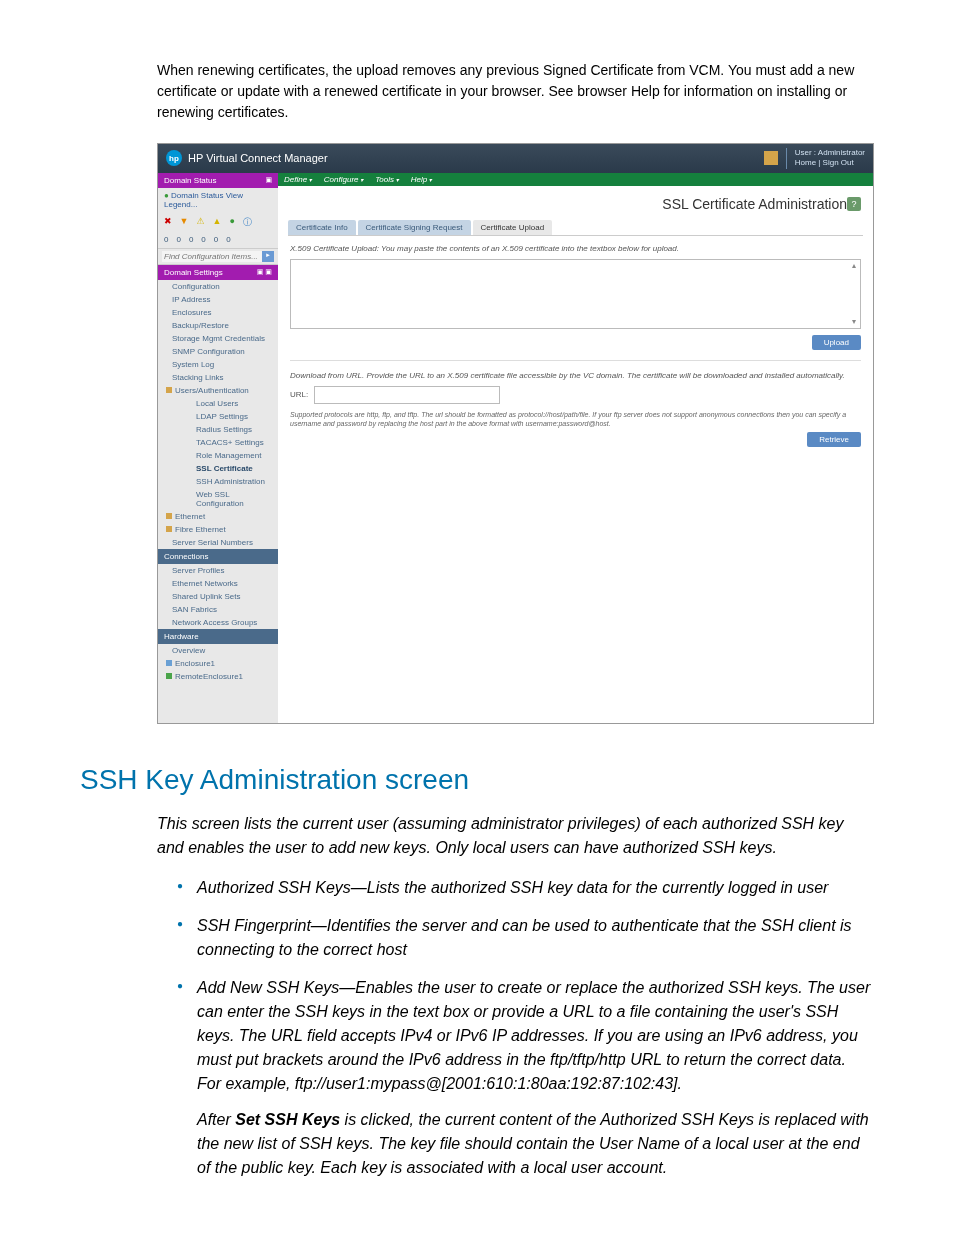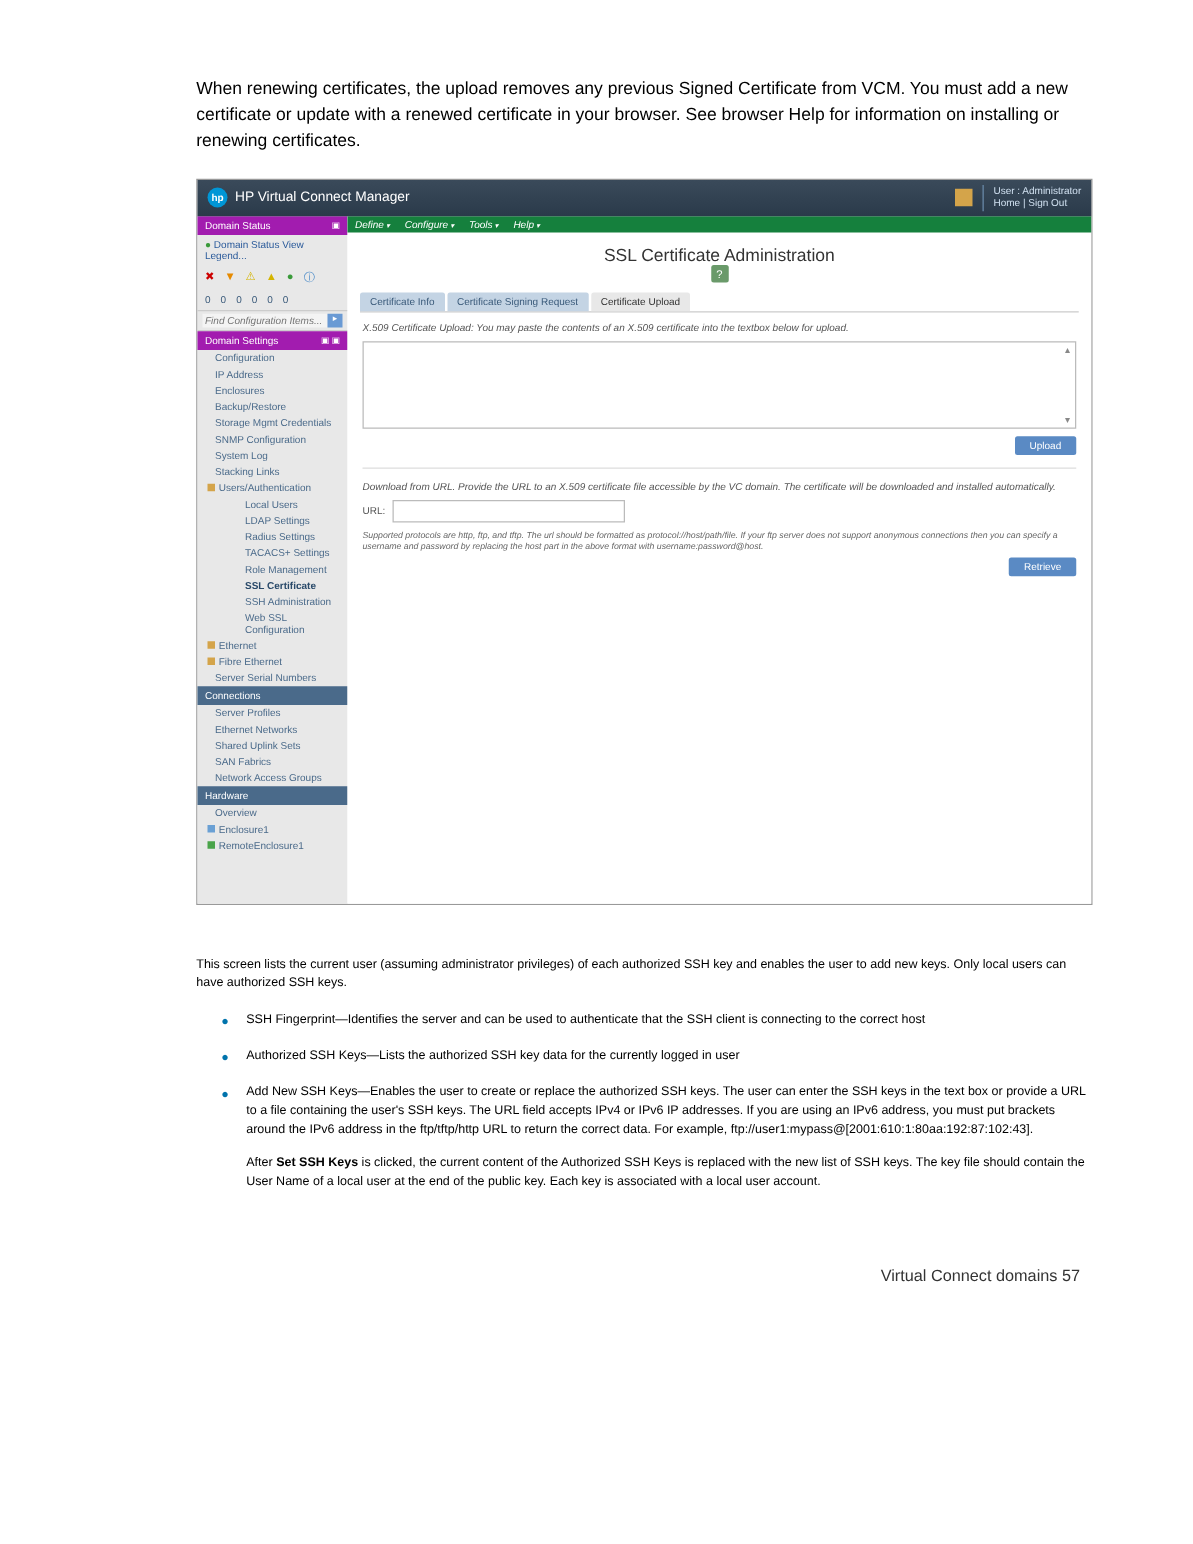"SSL Certificate Administration" .ss-page-title { flex-direction: column -> none; justify-content: space-between -> flex-end }
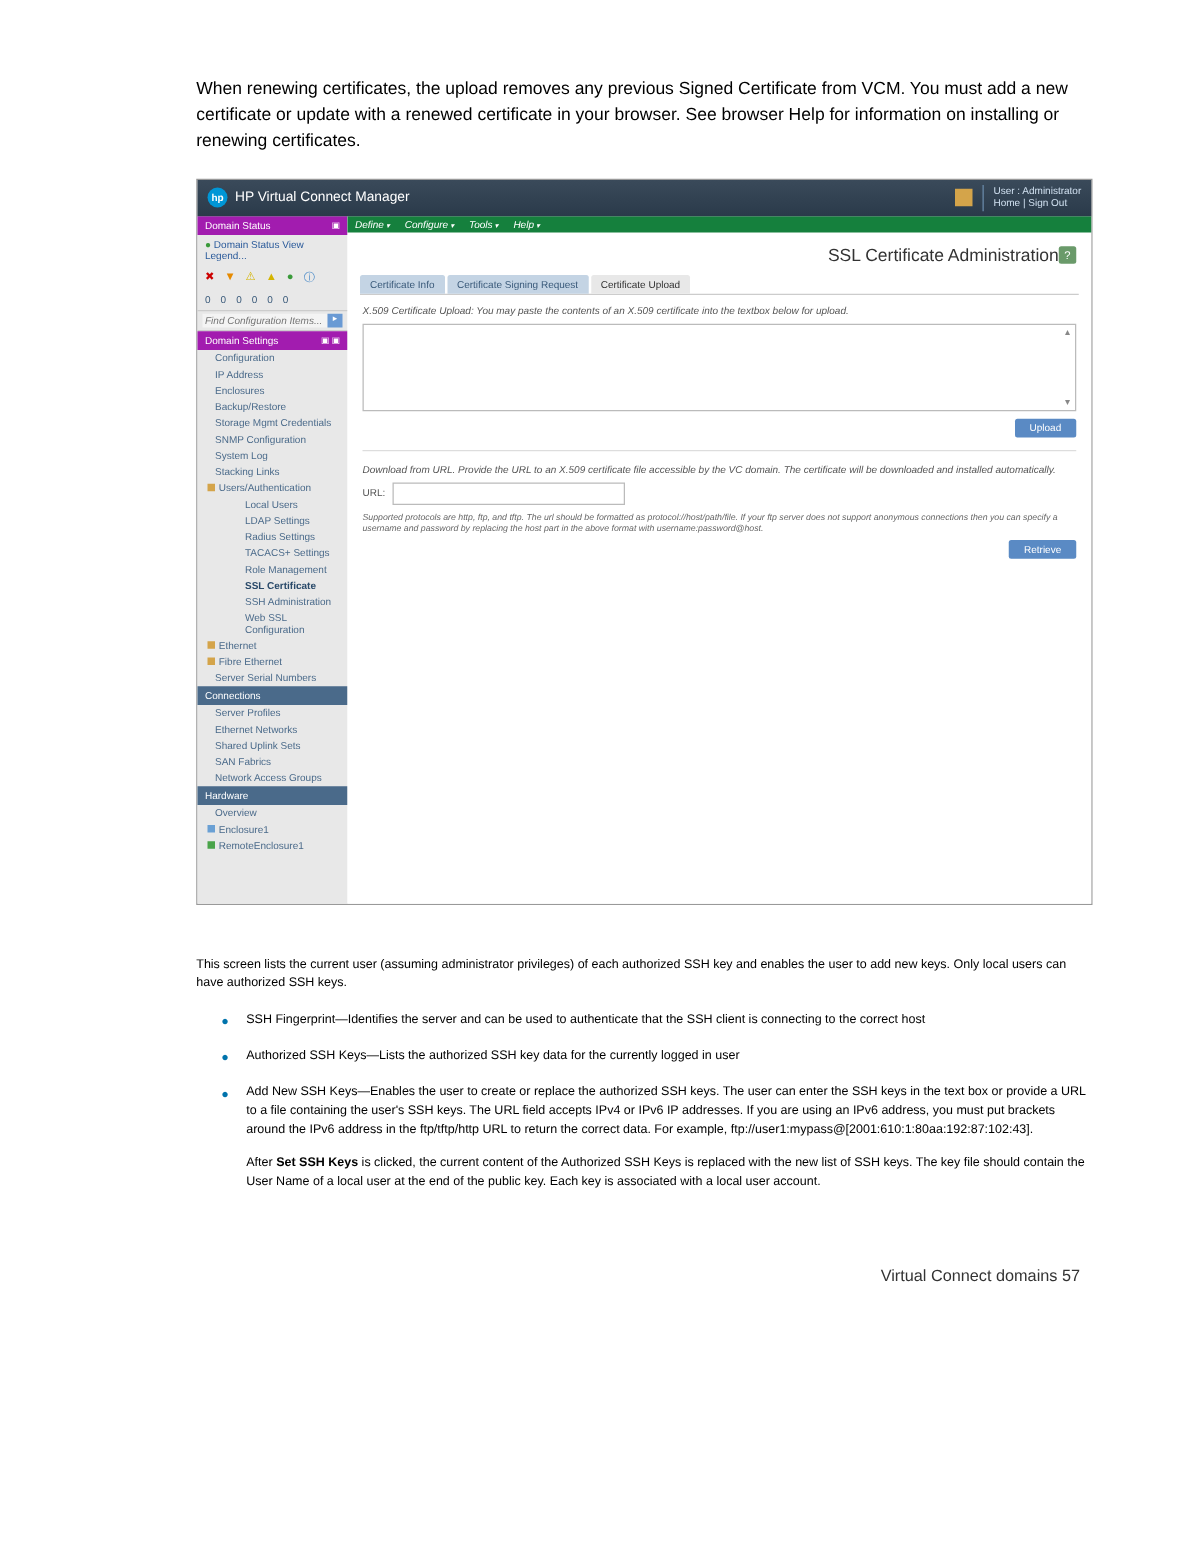"SSH Key Administration screen" h1.section-heading { html: none -> <h1>SSH Key Administration screen</h1> }
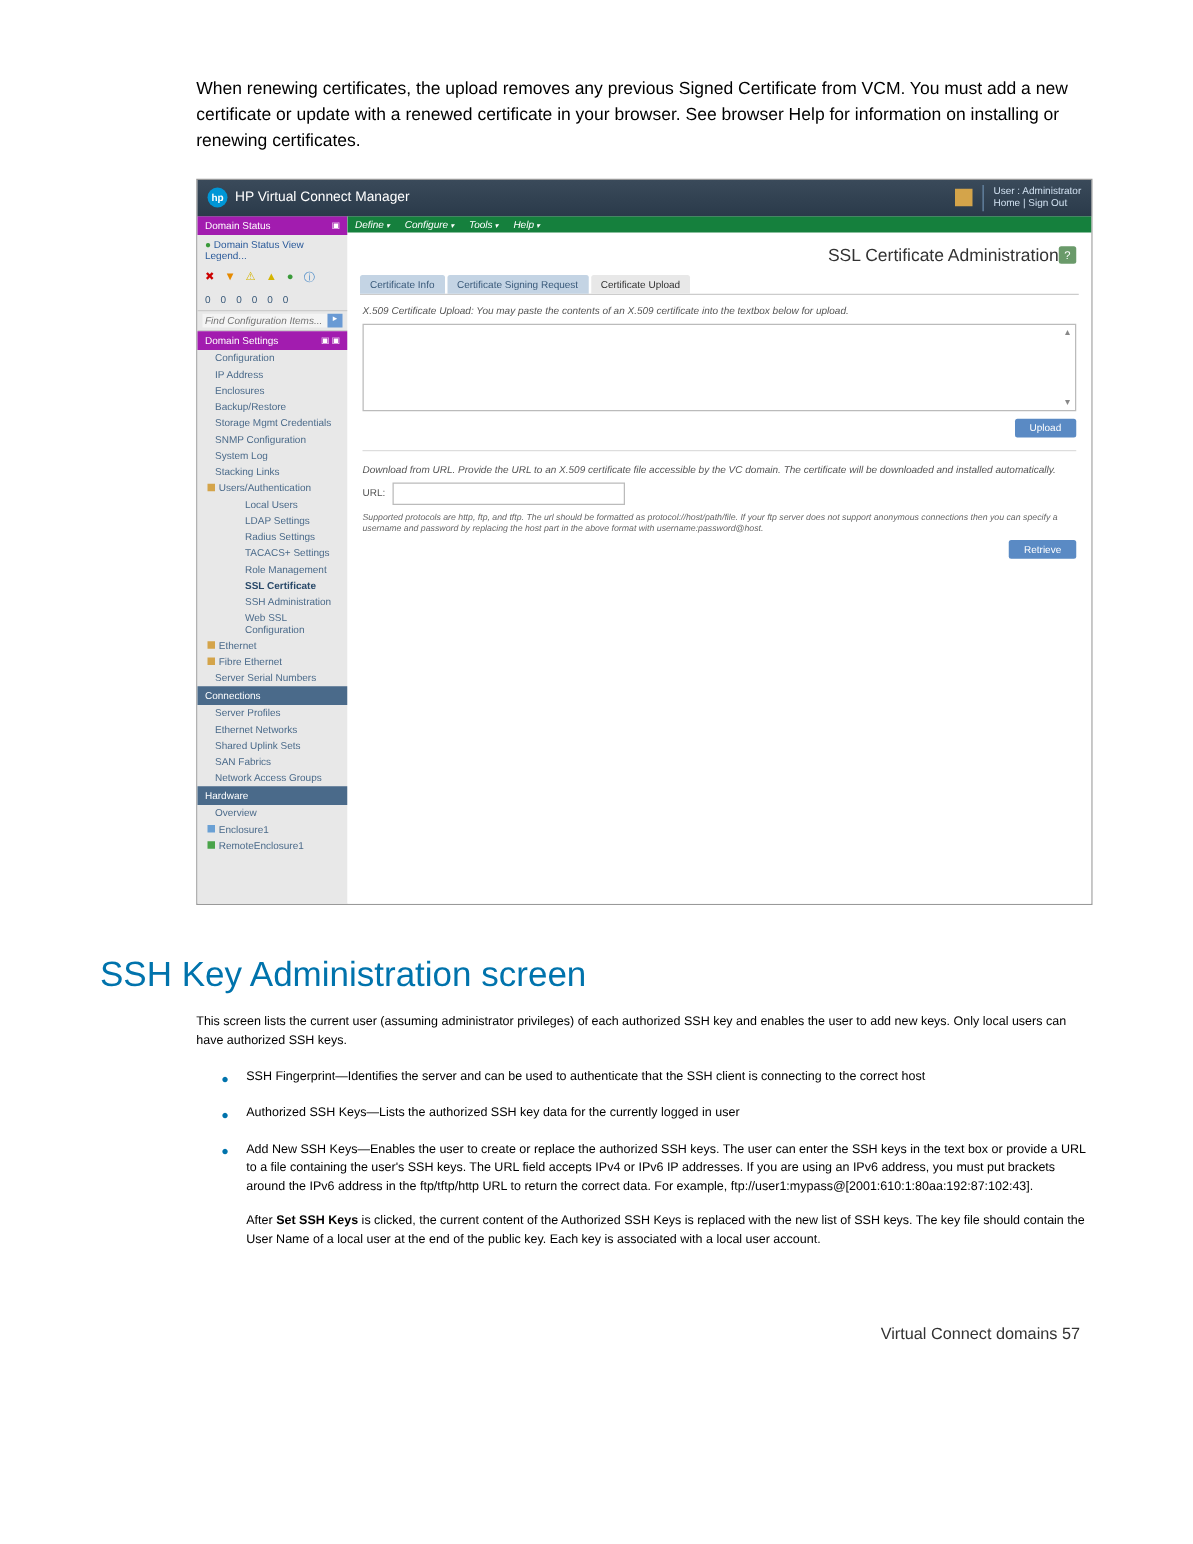"This screen lists the current" .body-block { font-size: 10px -> 16px; font-style: none -> italic }
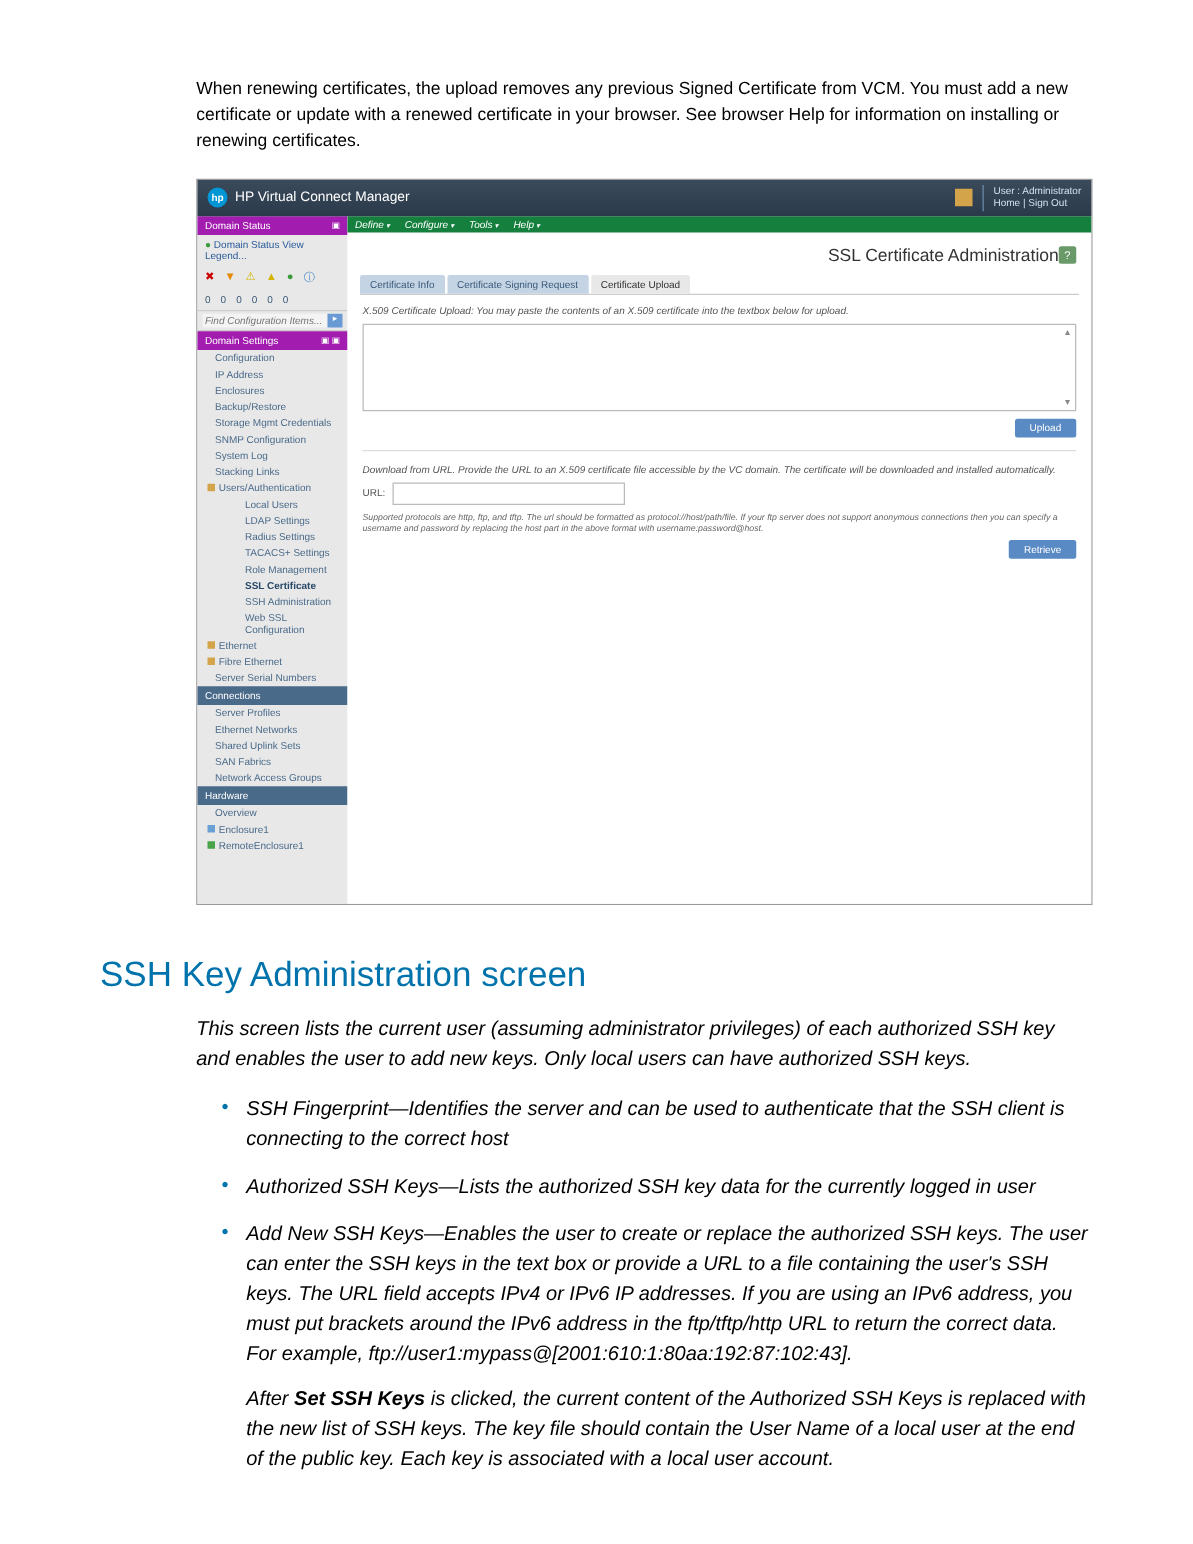"SSH Fingerprint—Identifies the server" li { order: before "Authorized SSH Keys—Lists the authorized" -> after "Authorized SSH Keys—Lists the authorized" }
